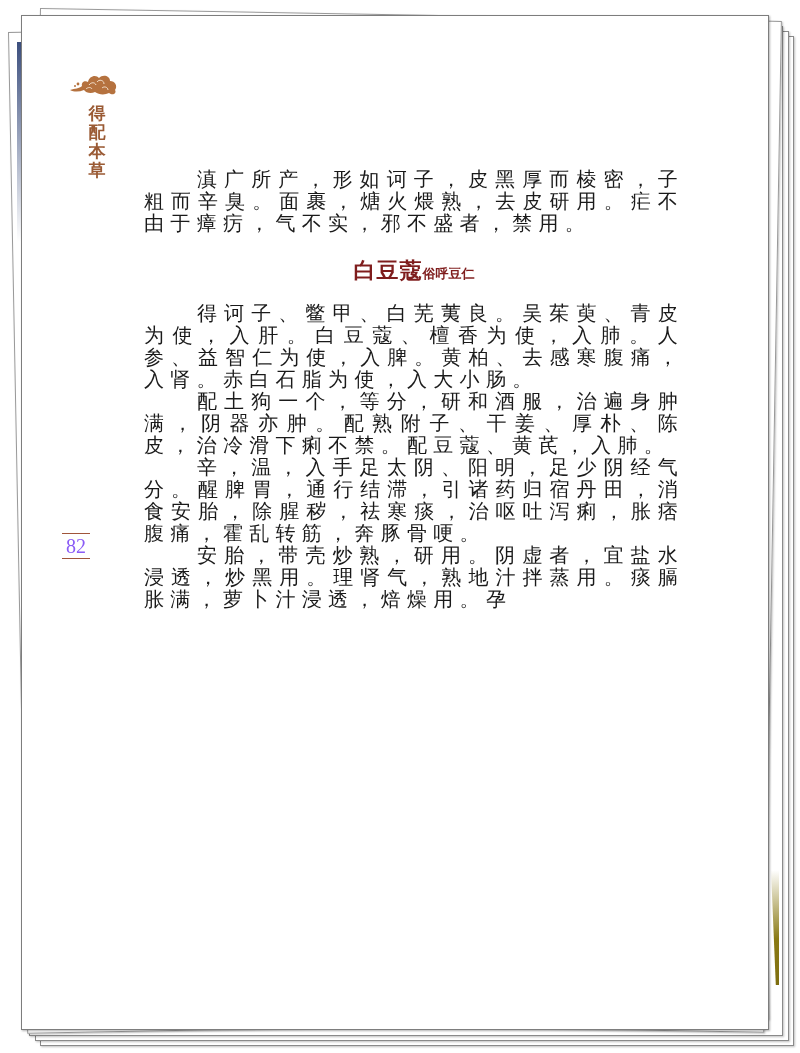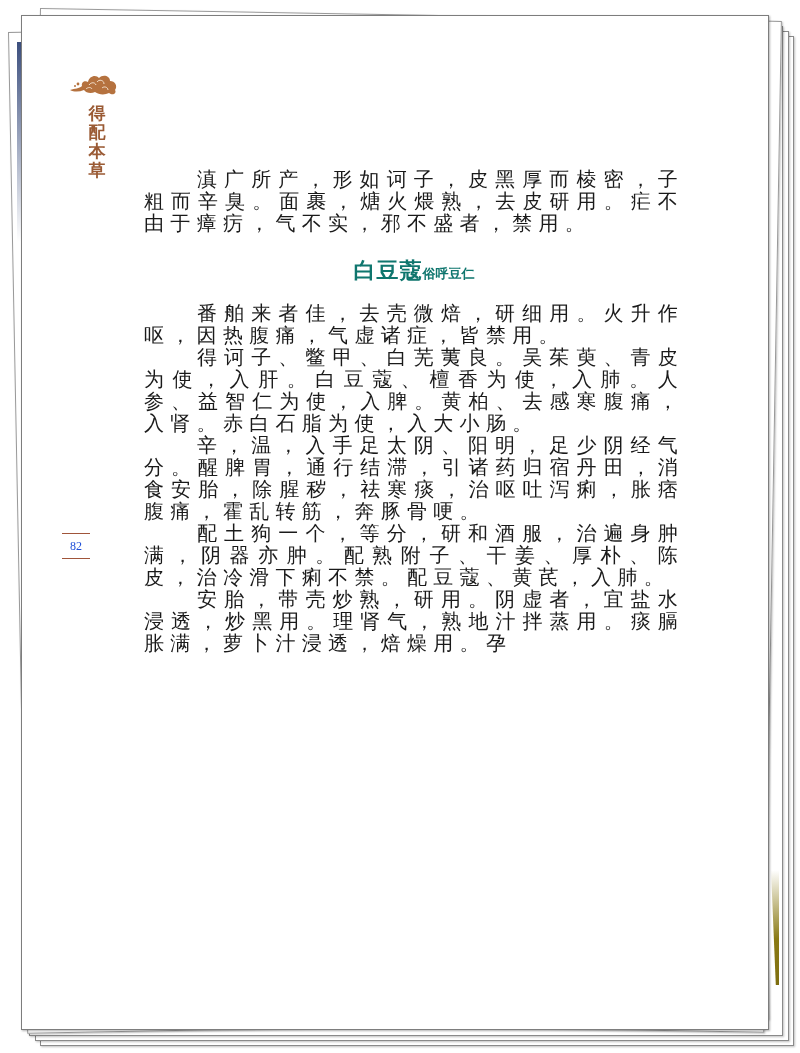"白豆蔻俗呼豆仁" .heading { color: #0f766e -> #7f1d1d }
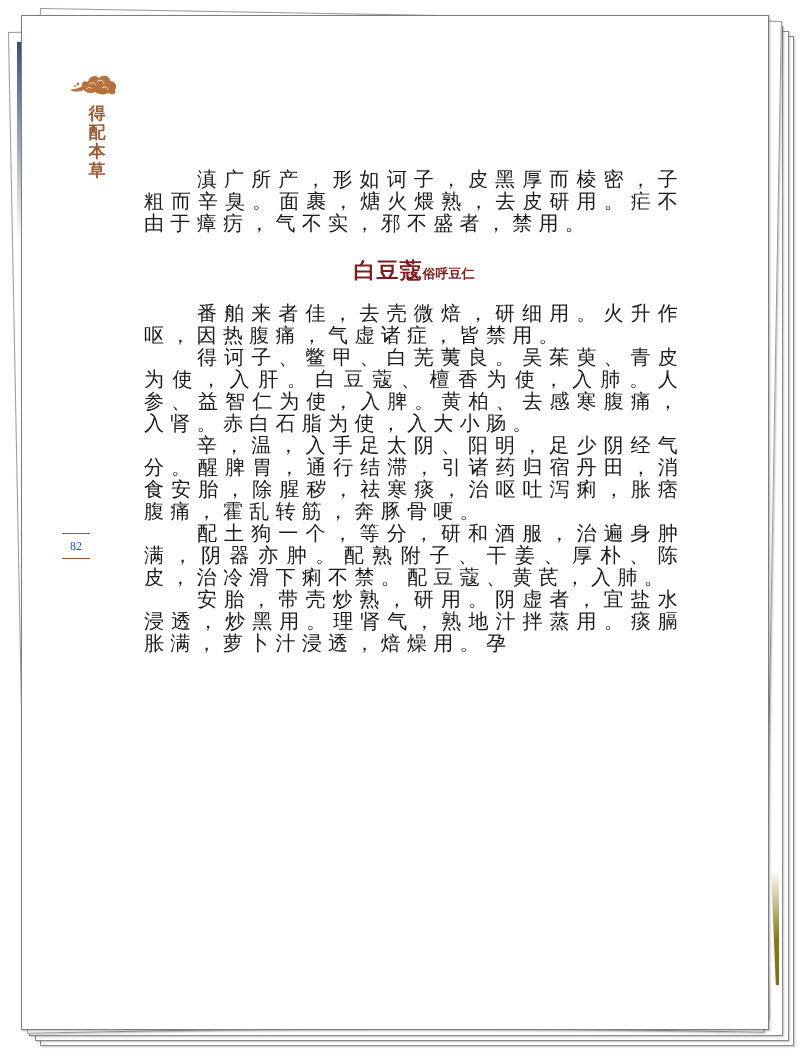"番舶来者佳，去壳微焙，研细用。火升作呕，因热腹痛，气虚诸症，皆禁用。" p.para { html: <p>番舶来者佳，去壳微焙，研细用。火升作呕，因热腹痛，气虚诸症，皆禁用。</p> -> none }
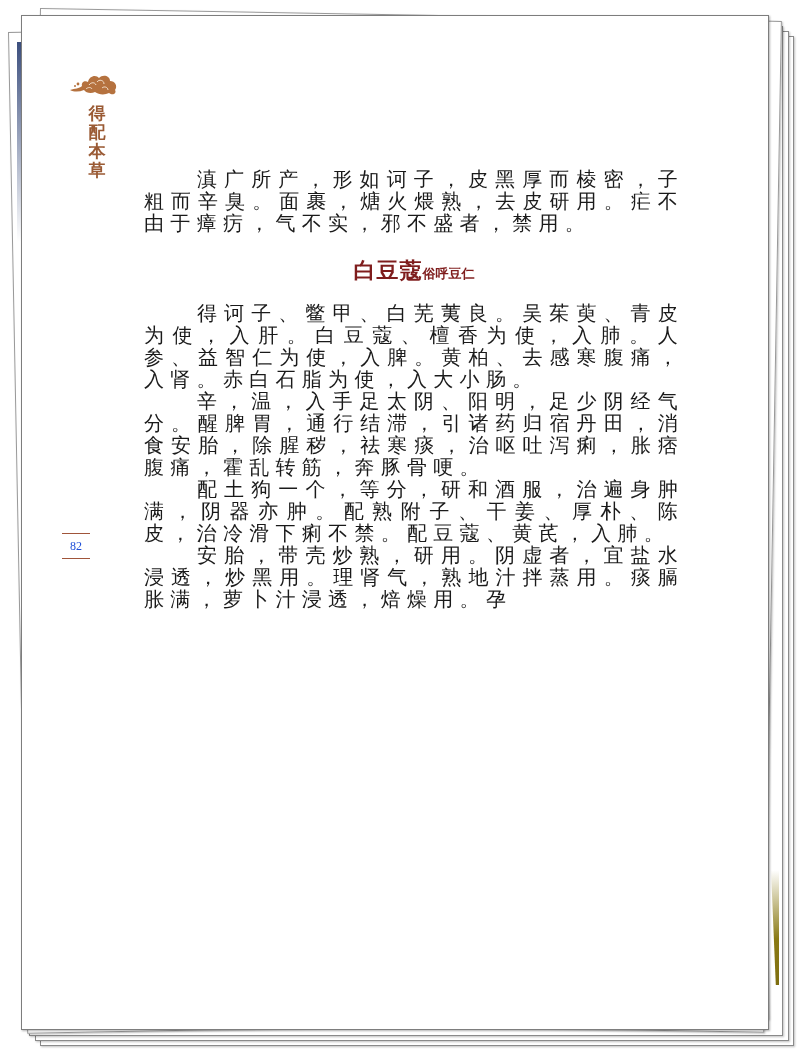"辛，温，入手足太阴、阳明，足少阴经气分。醒脾胃，通行结滞，引诸药归宿丹田，消食安" p.para { order: before "配土狗一个，等分，研和酒服，治遍身肿满，阴器亦肿。配熟附子、干姜、厚朴、陈皮，治" -> after "配土狗一个，等分，研和酒服，治遍身肿满，阴器亦肿。配熟附子、干姜、厚朴、陈皮，治" }
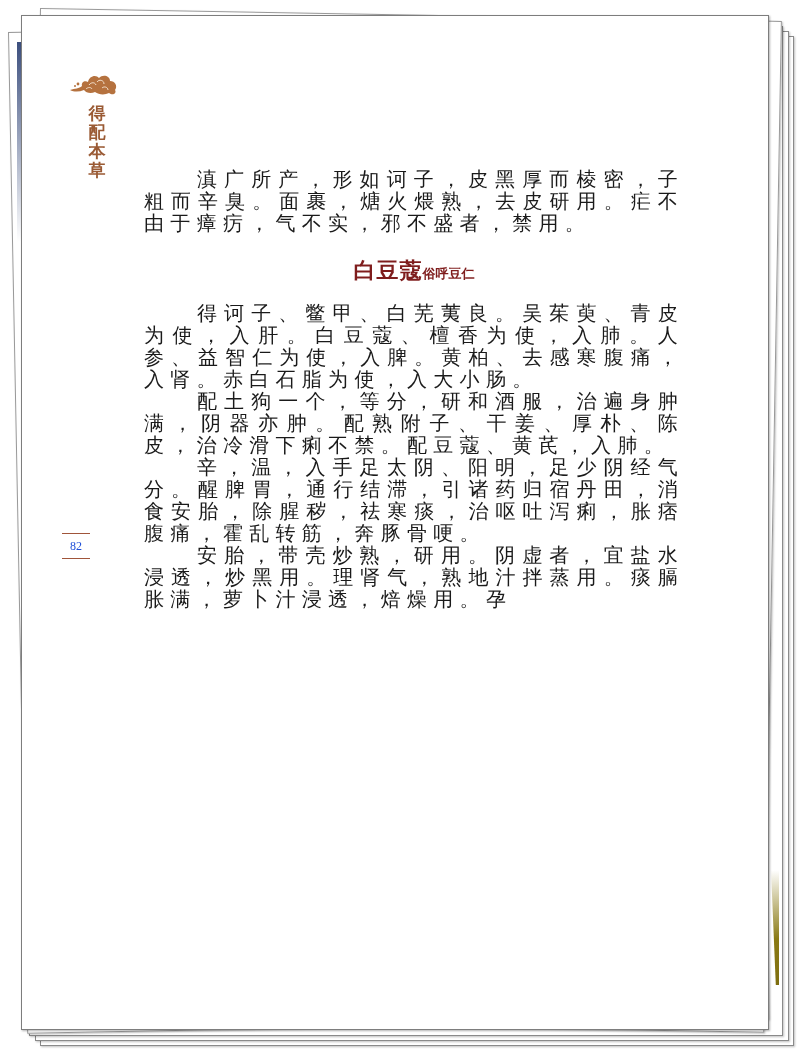"82" .page-num { color: #1d4ed8 -> #8b5cf6; font-size: 12px -> 20px }
